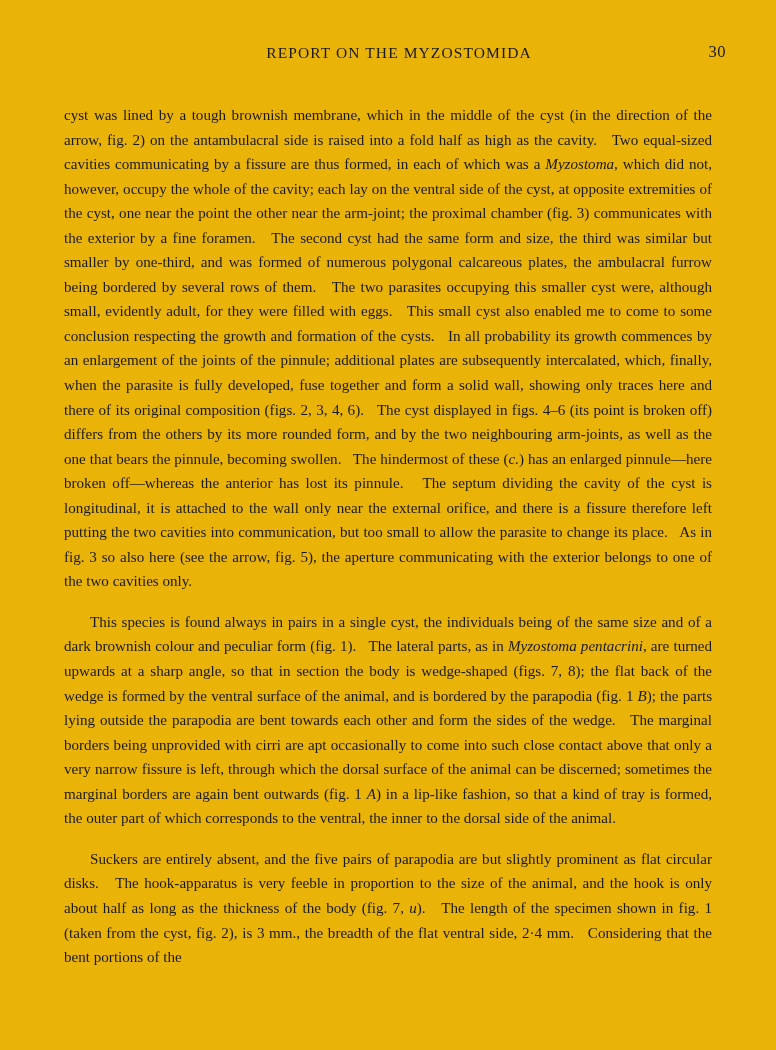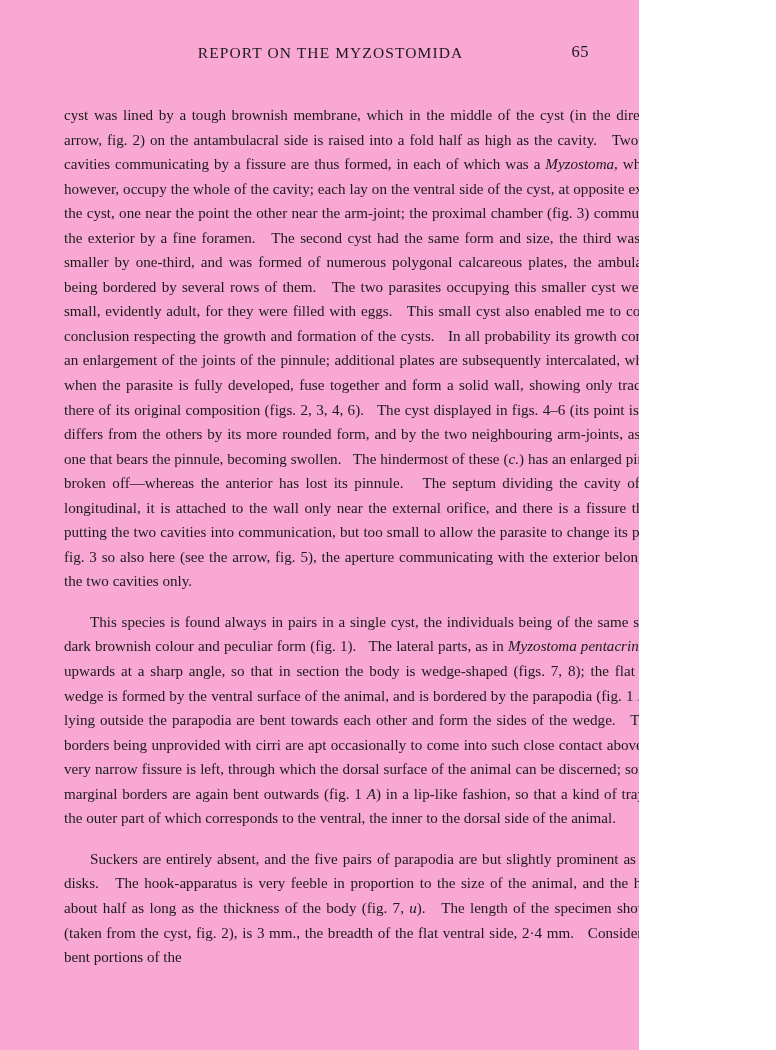"REPORT ON THE MYZOSTOMIDA" .page { background: #f9a8d4 -> #eab308; padding-left: 11px -> none; width: 628px -> 776px }
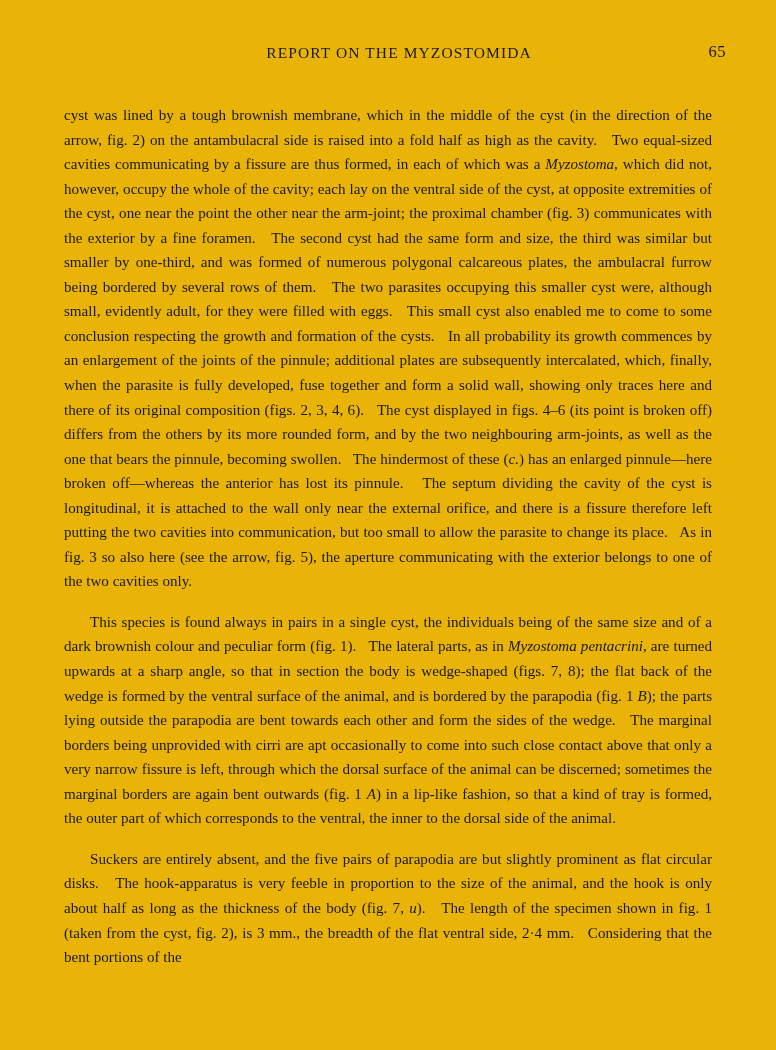"65" div.page-number { text: 65 -> 30 }
